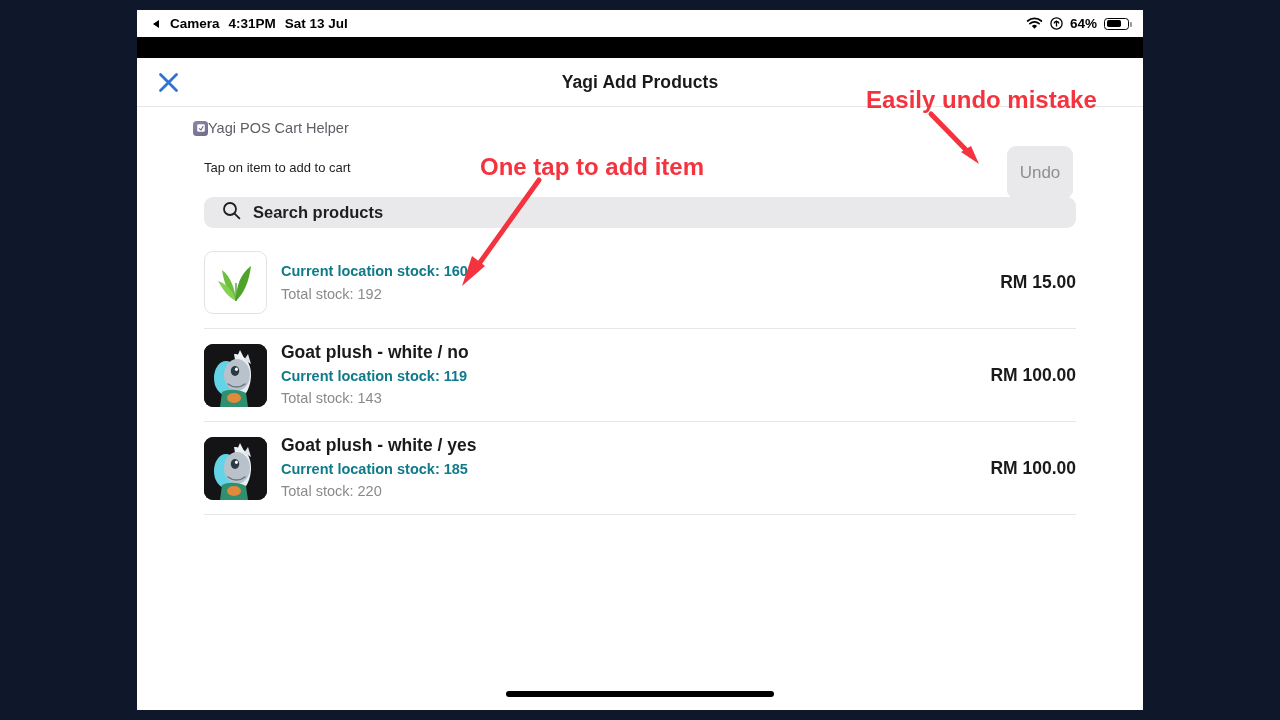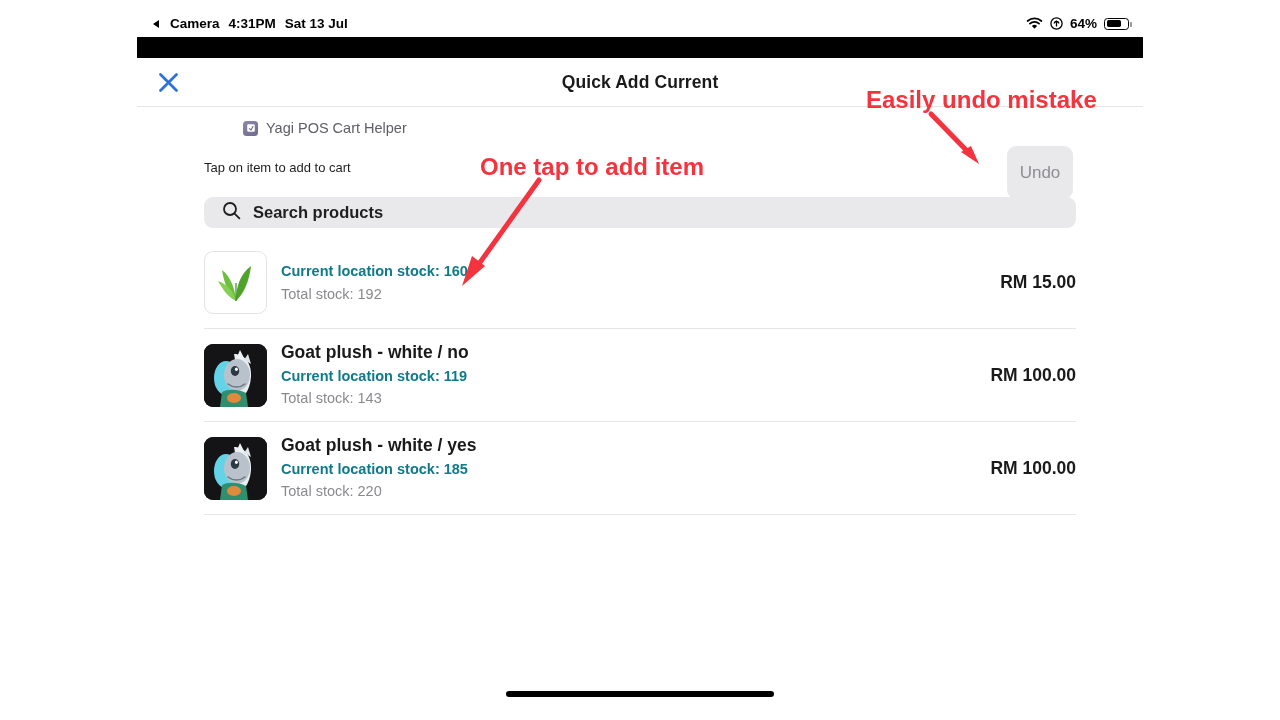"Camera" #screen { background: #ffffff -> #0f172a }
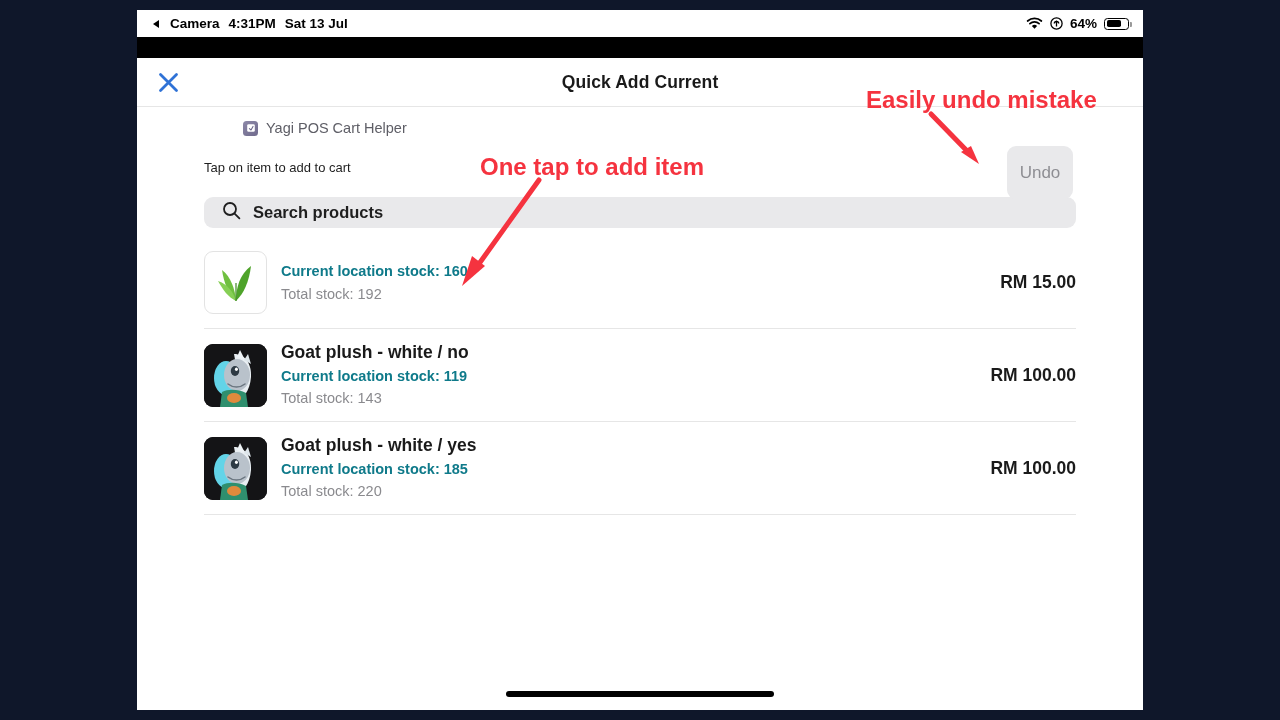"Quick Add Current" div { text: Quick Add Current -> Yagi Add Products }
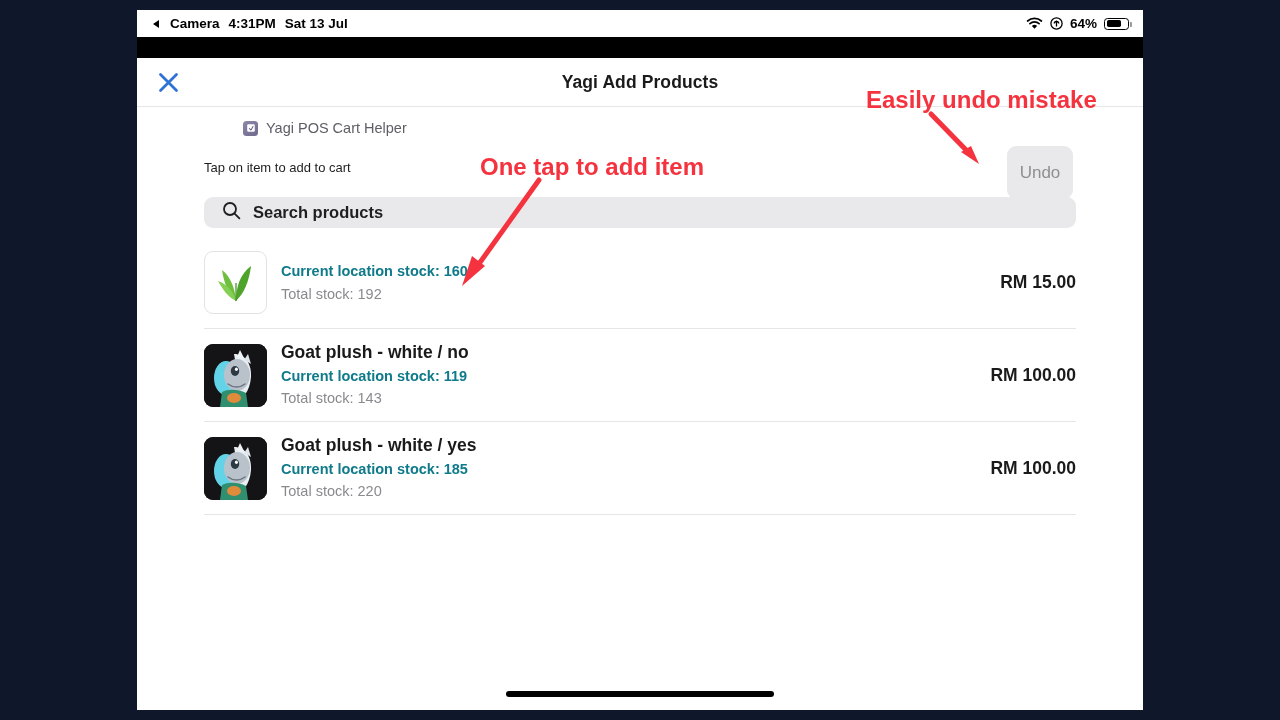"Yagi POS Cart Helper" #appinfo { gap: 8px -> none; padding: 13px 0 0 106px -> 13px 0 0 56px }
